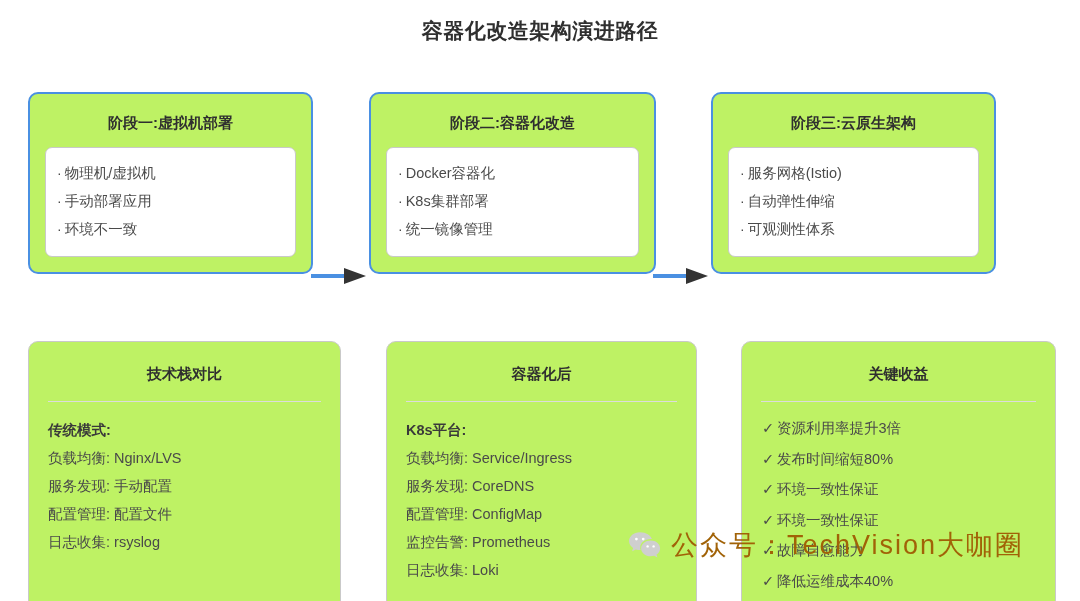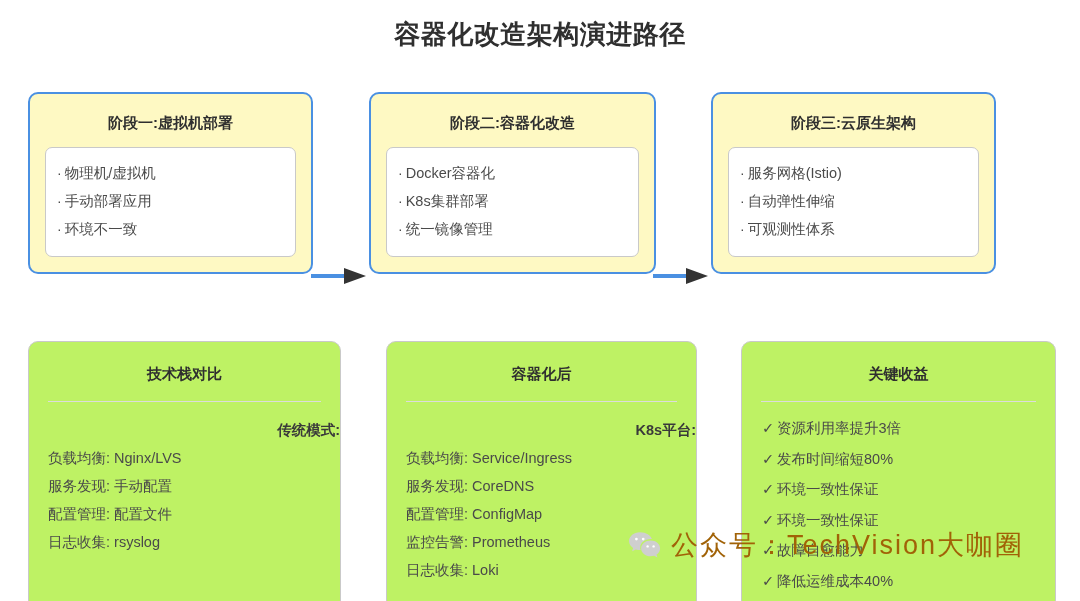"容器化改造架构演进路径" .page-title { font-size: 26px -> 21px }
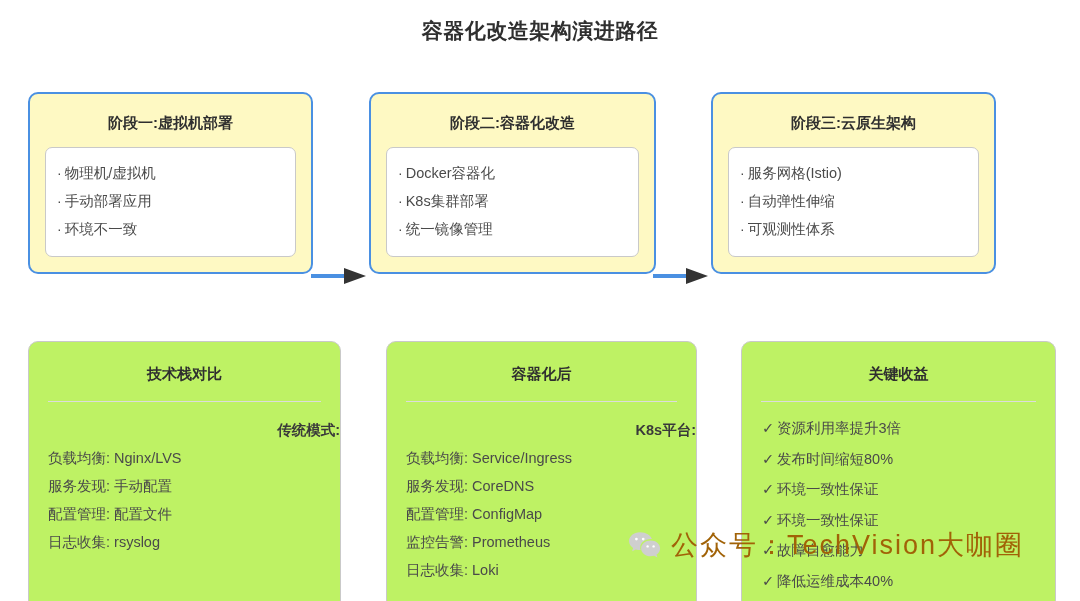"阶段一:虚拟机部署" .stage-box { background: #fef9c3 -> #bef264 }
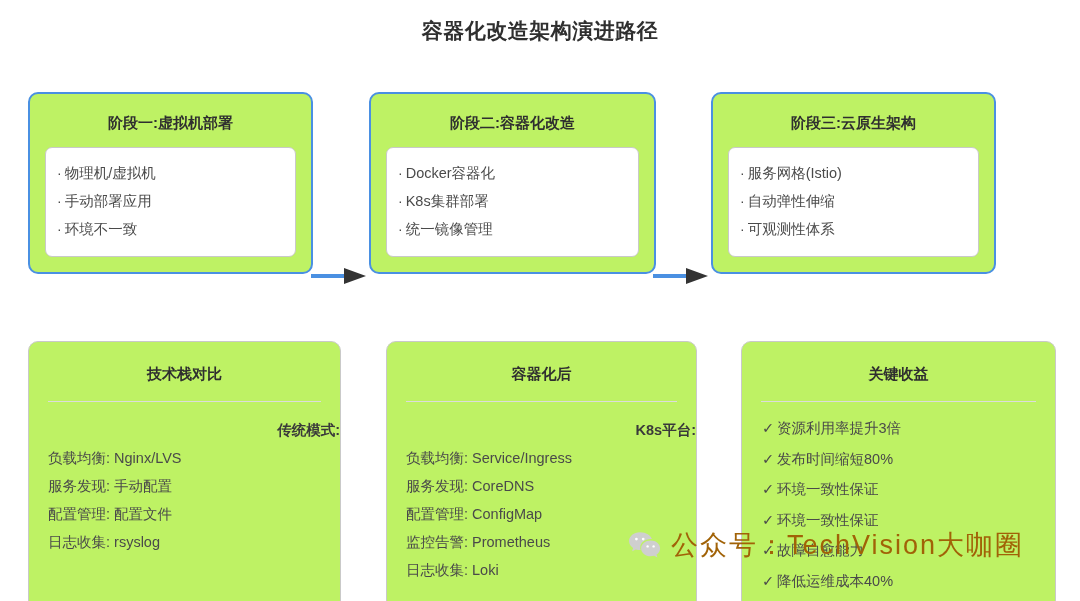"传统模式:" .card-subhead { text-align: right -> none }
